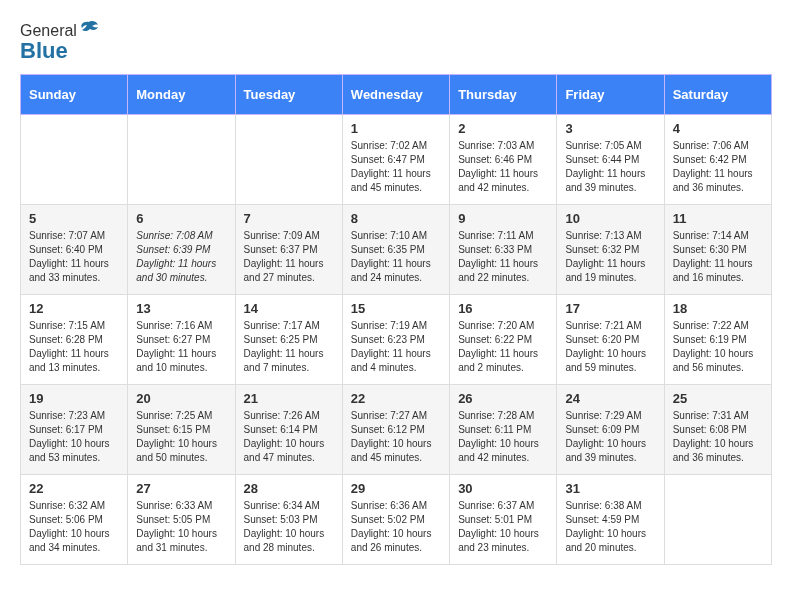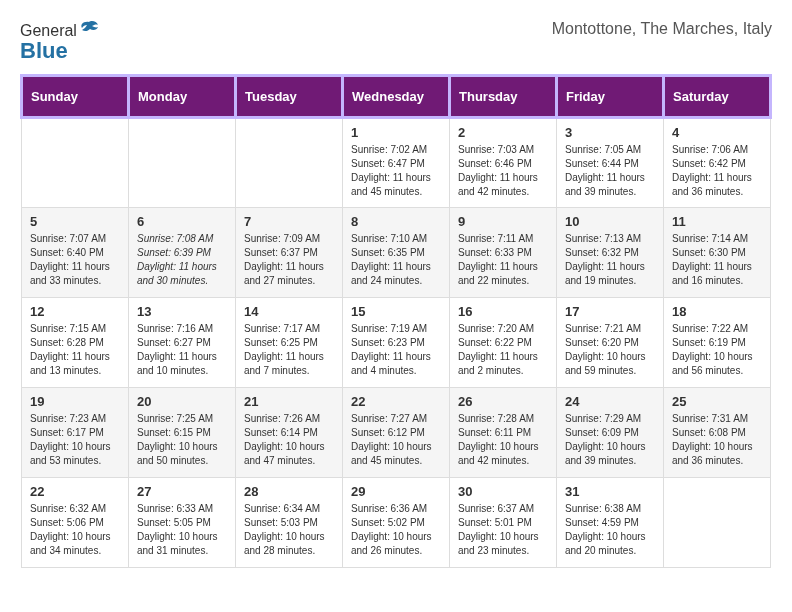"Montottone, The Marches, Italy" div.subtitle { html: <div>Montottone, The Marches, Italy</div> -> none }
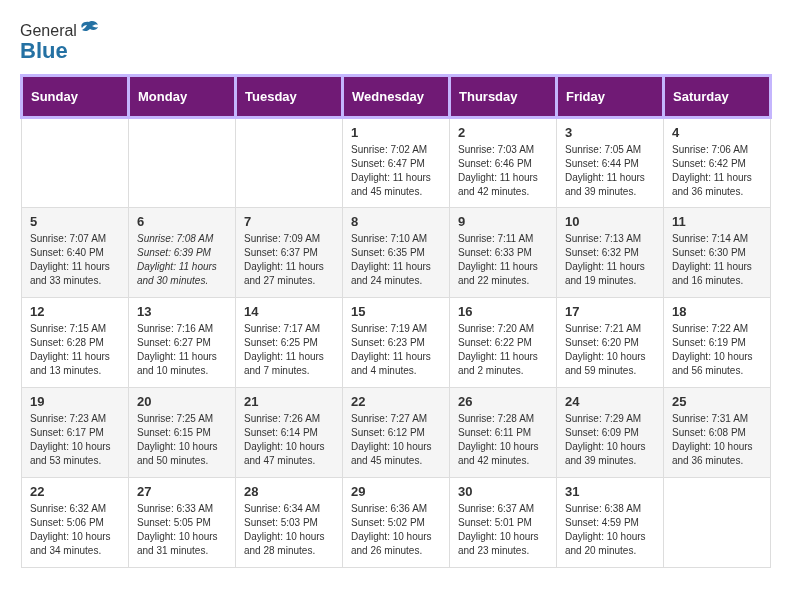"Sunday" .calendar th { background-color: #701a75 -> #3b82f6; border: 3px solid #c4b5fd -> 1px solid #c4b5fd }
